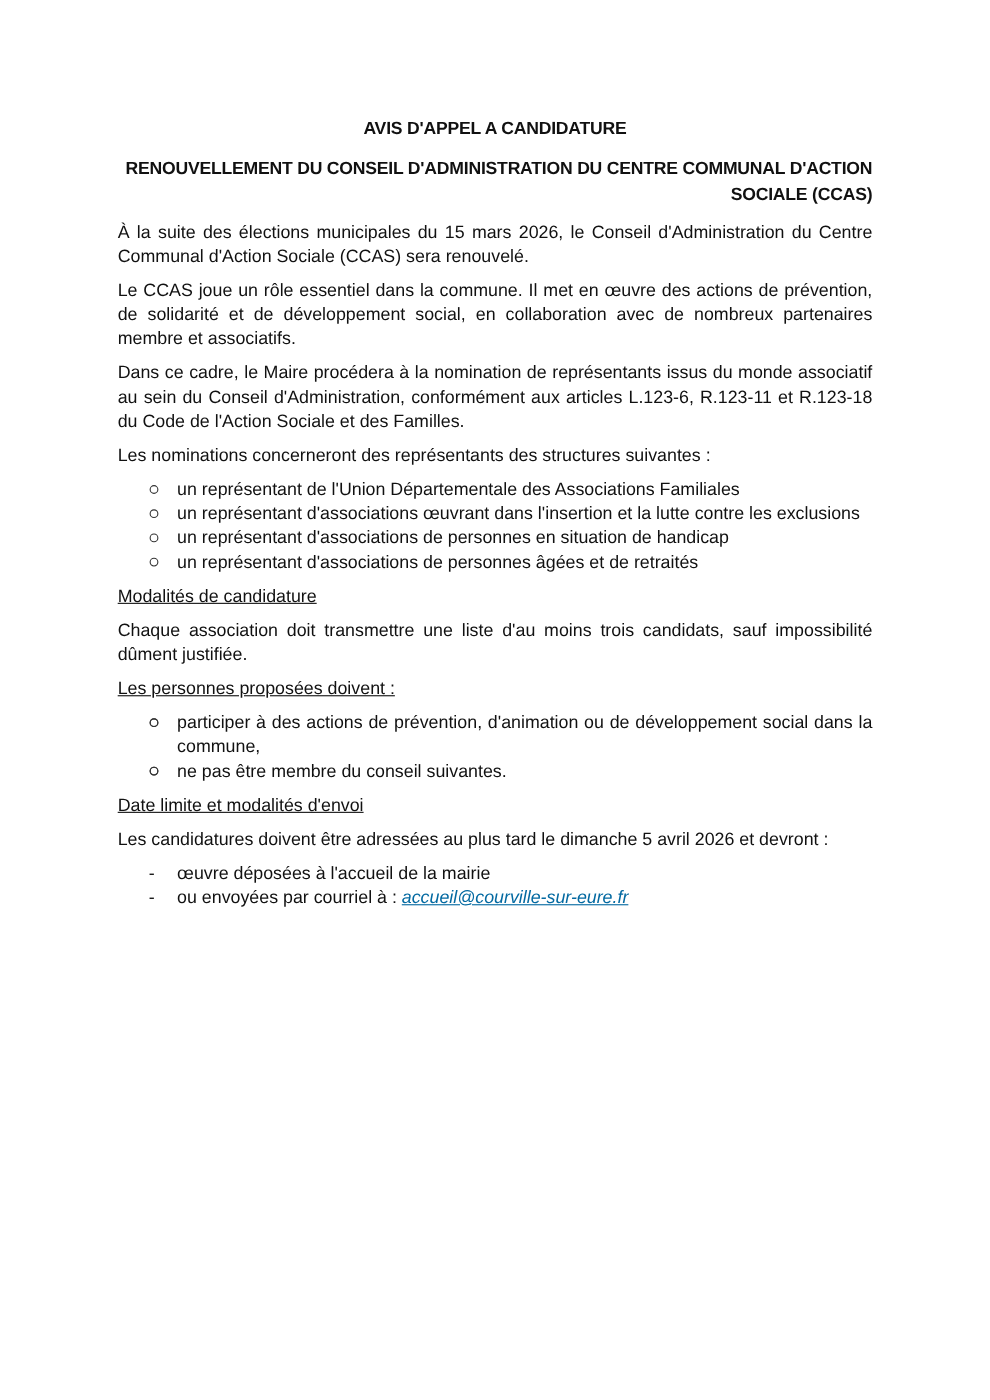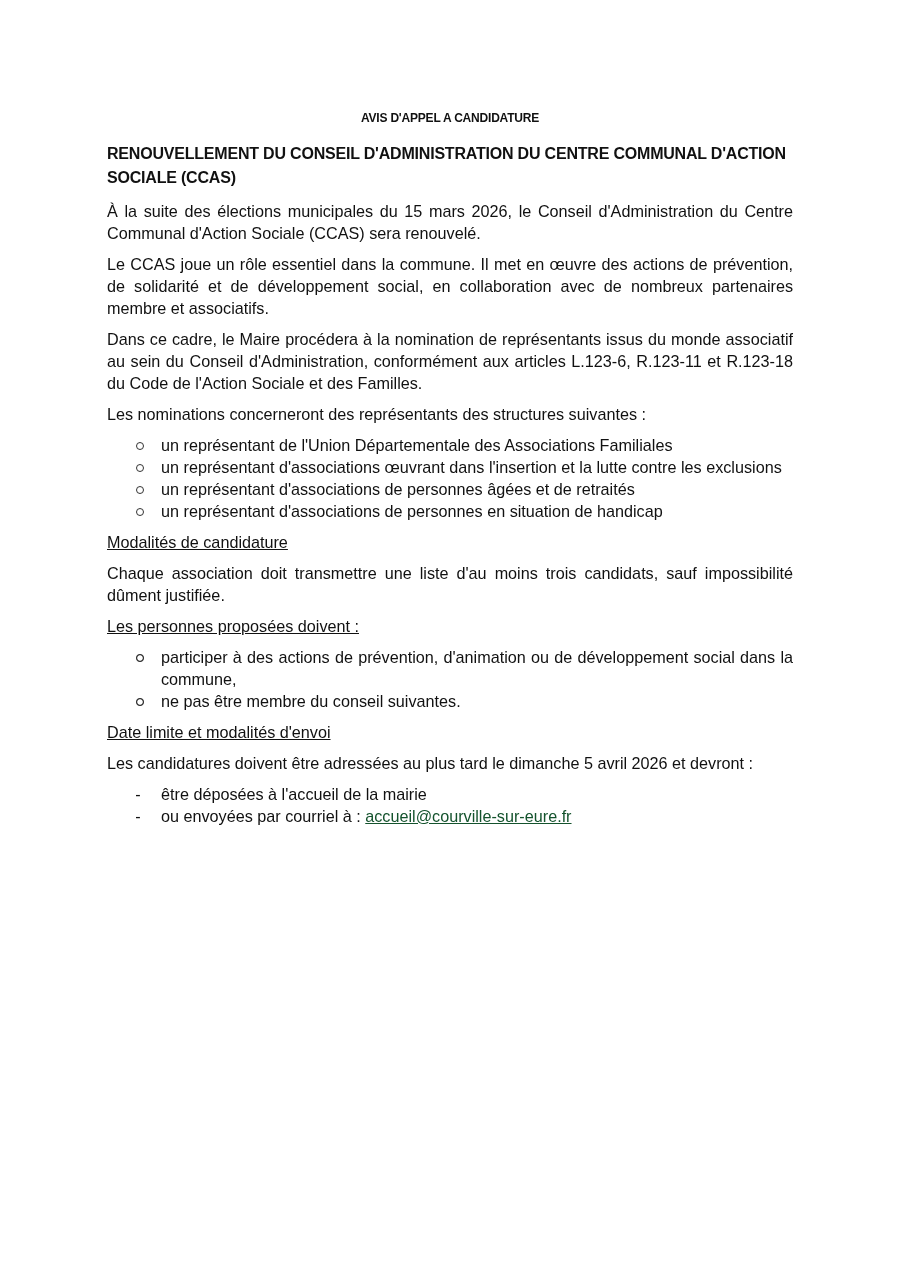"AVIS D'APPEL A CANDIDATURE" .title { font-size: 12px -> 16px }
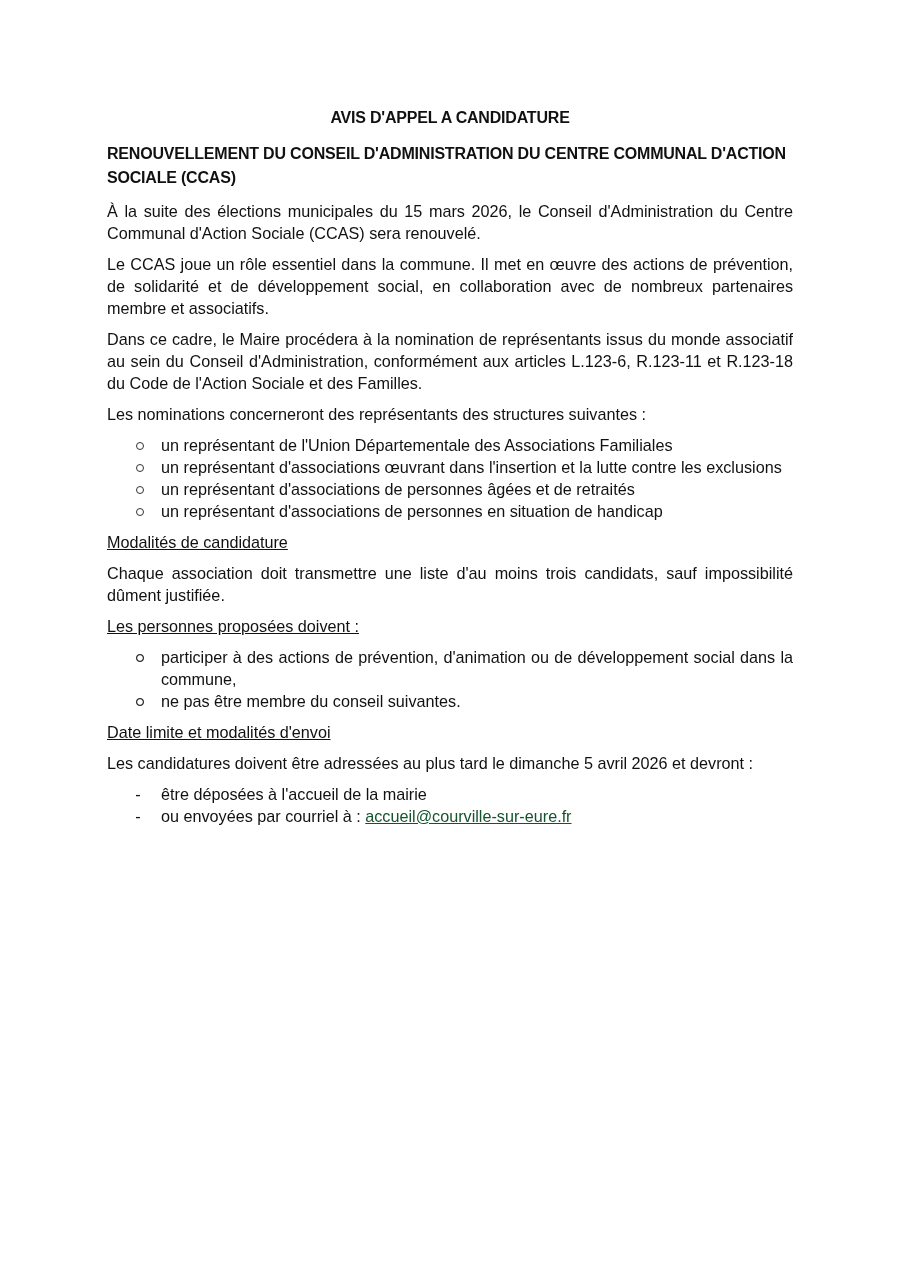"RENOUVELLEMENT DU CONSEIL" .subtitle { text-align: left -> right }
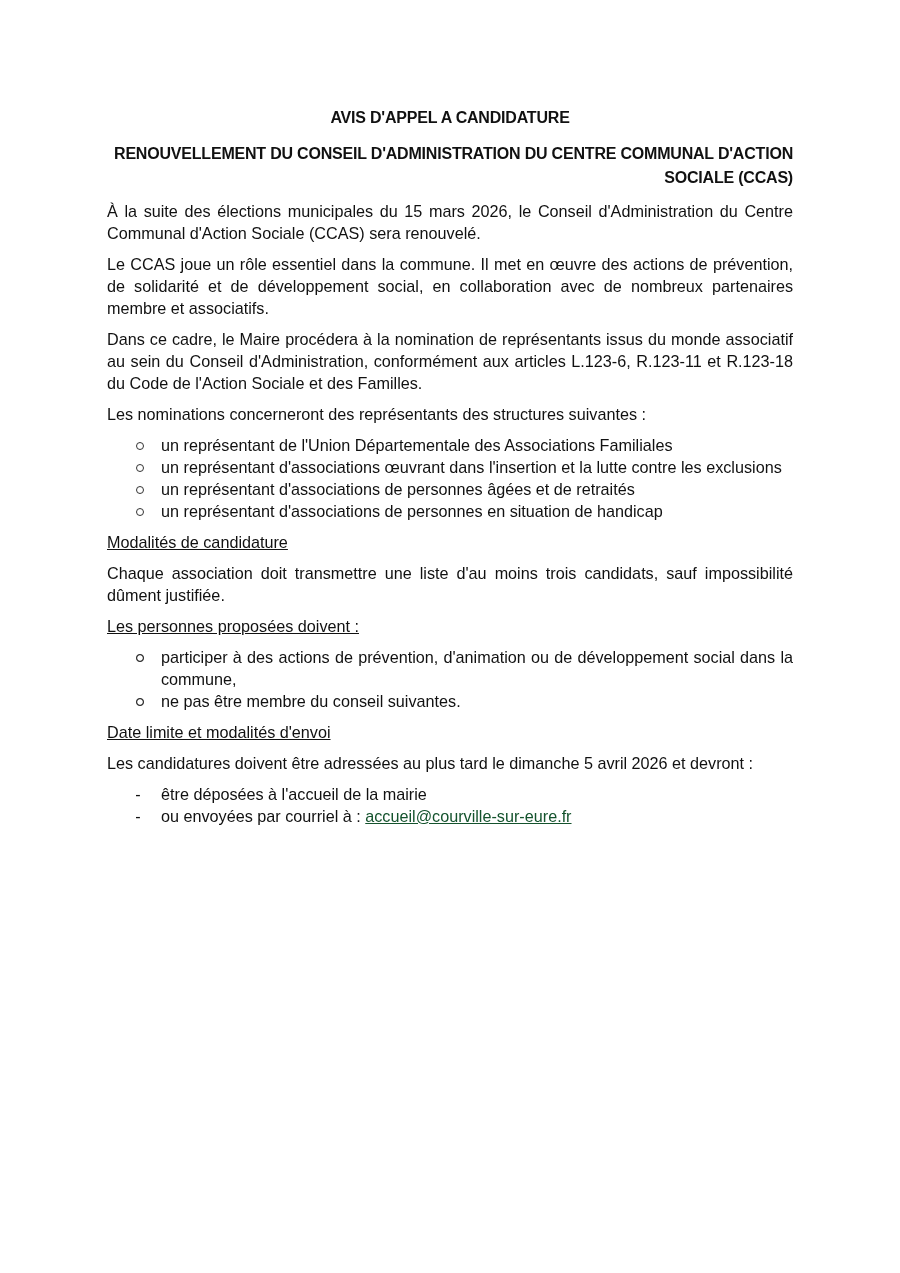"un représentant d'associations de" li { order: before "un représentant d'associations de personnes en" -> after "un représentant d'associations de personnes en" }
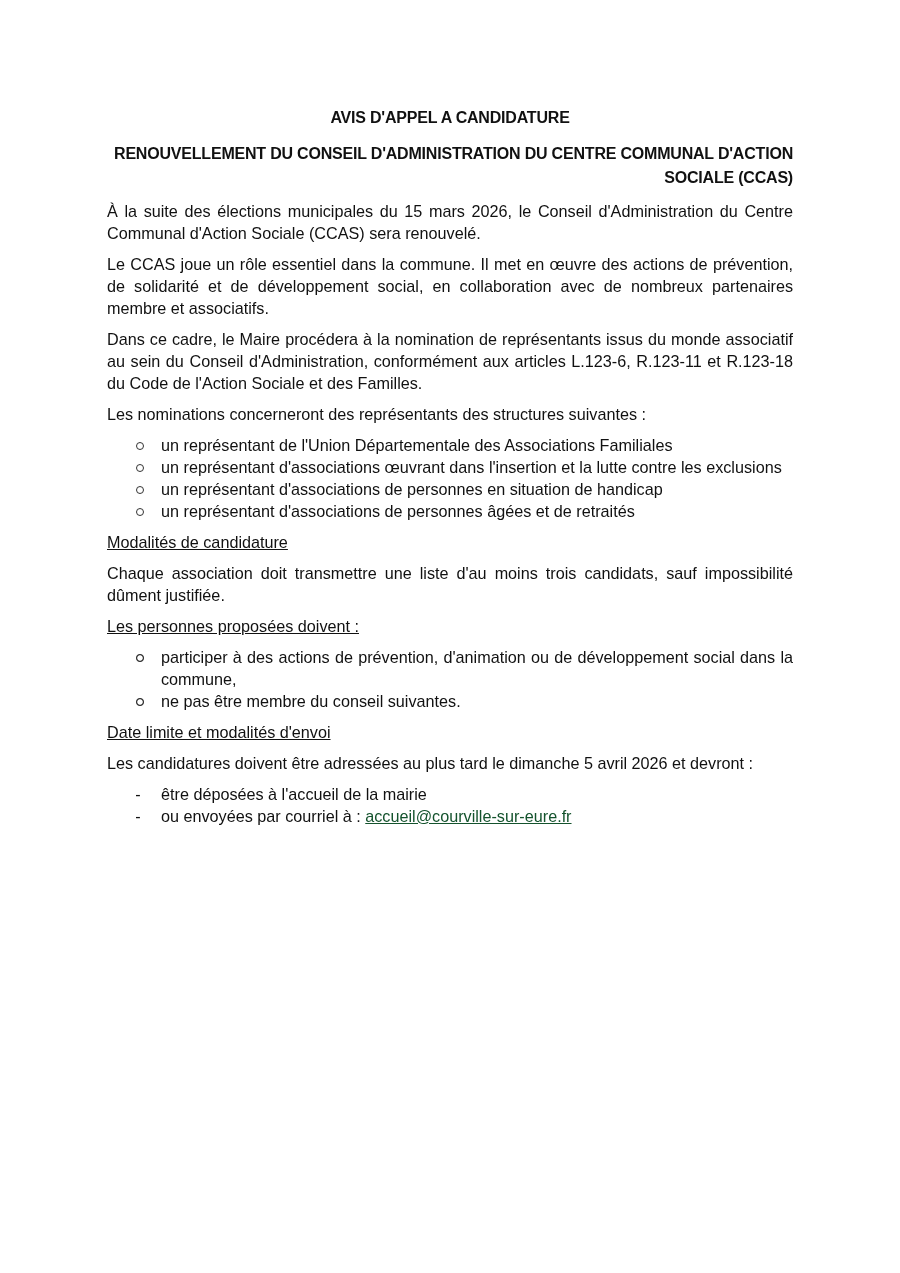"être déposées à l'accueil de" span { text: être -> œuvre }
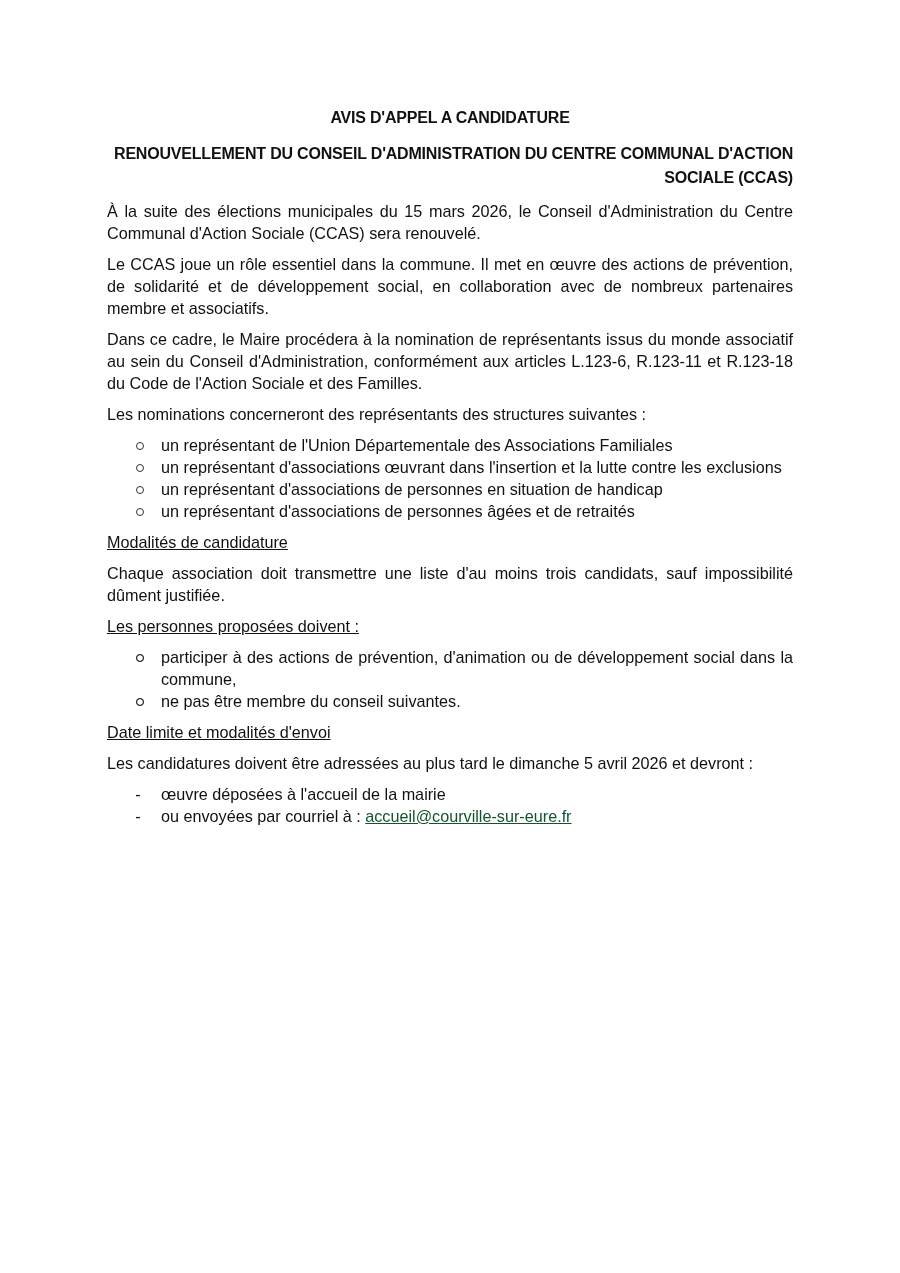"accueil@courville-sur-eure.fr" a.link { color: #14532d -> #0369a1; font-style: none -> italic }
